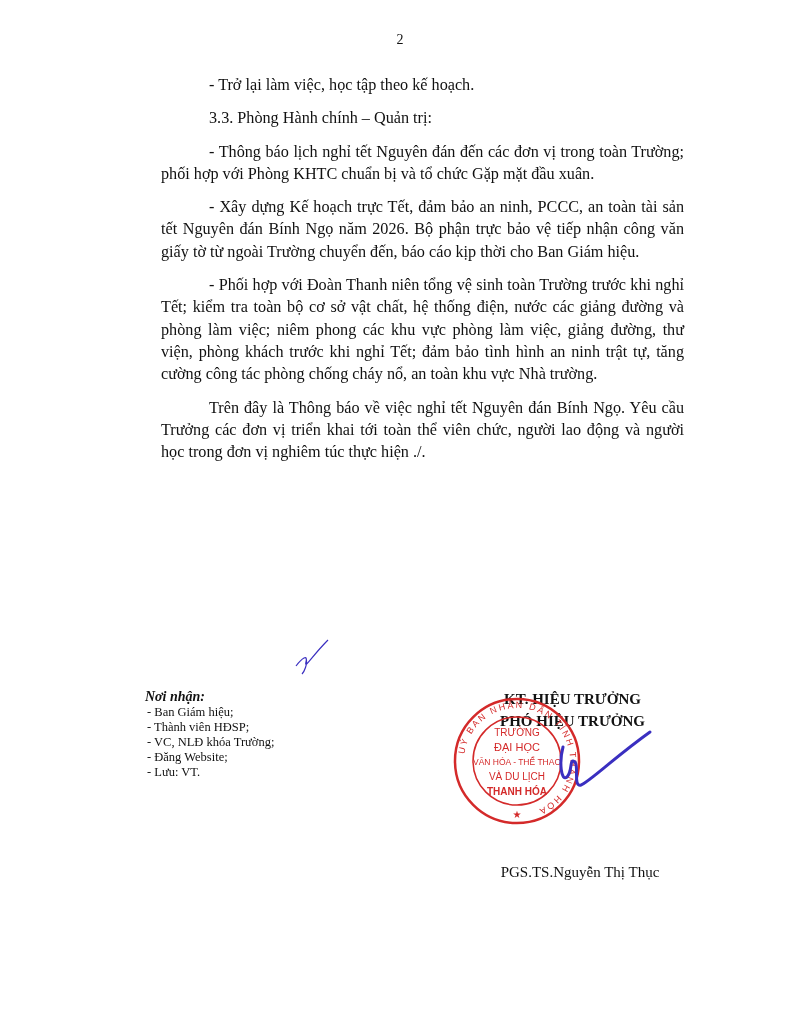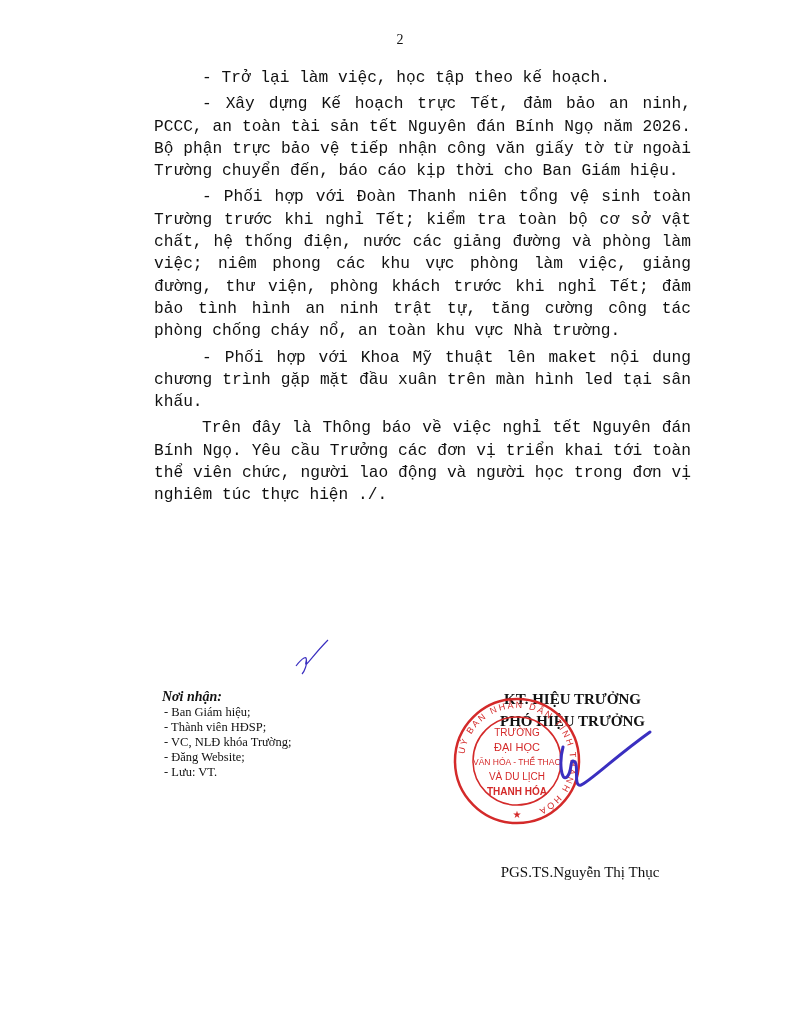"- Trở lại làm việc," .body p { font-family: Liberation Mono, monospace -> none; margin: 4px -> 11px }
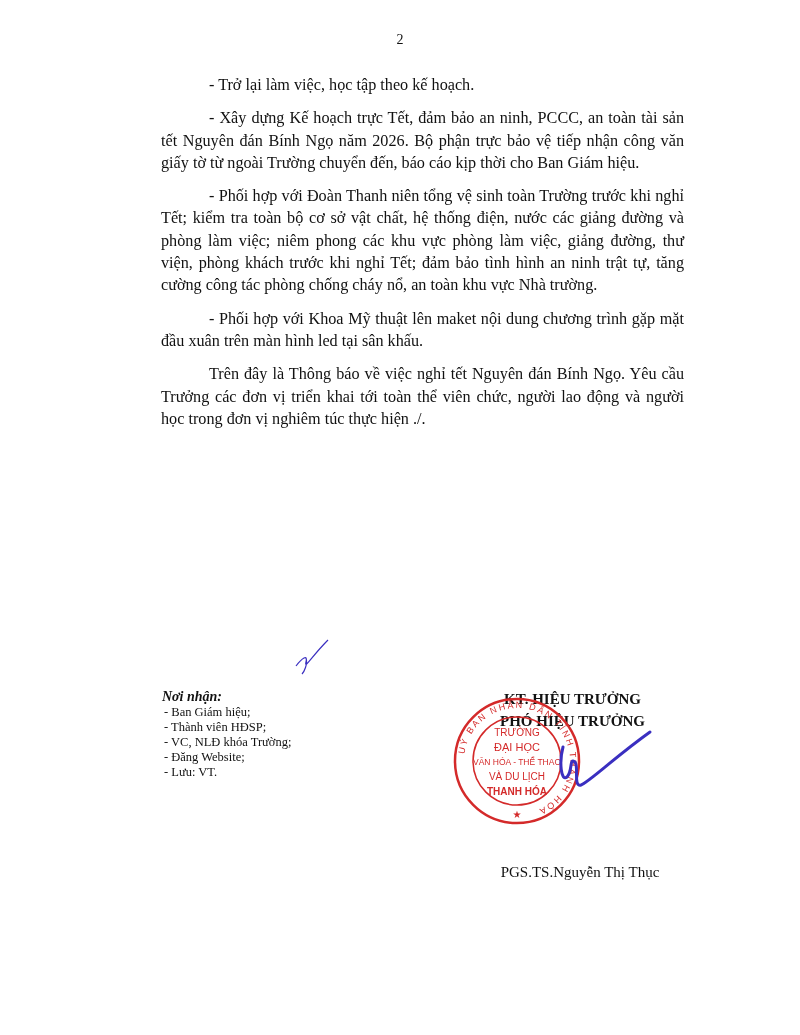"3.3. Phòng Hành chính –" p { html: none -> <p>3.3. Phòng Hành chính – Quản trị:</p> }
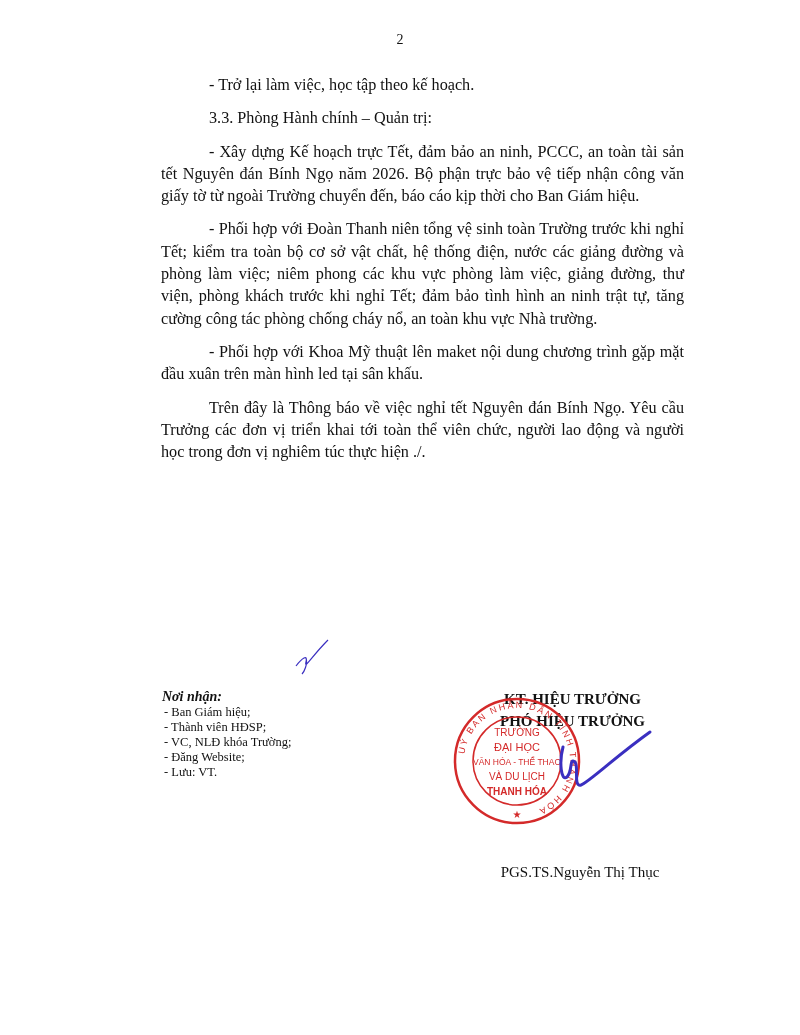"- Thông báo lịch nghỉ" p { html: none -> <p>- Thông báo lịch nghỉ tết Nguyên đán đến các đơn vị trong toàn Trường; phối hợp với Phòng KHTC chuẩn bị và tổ chức Gặp mặt đầu xuân.</p> }
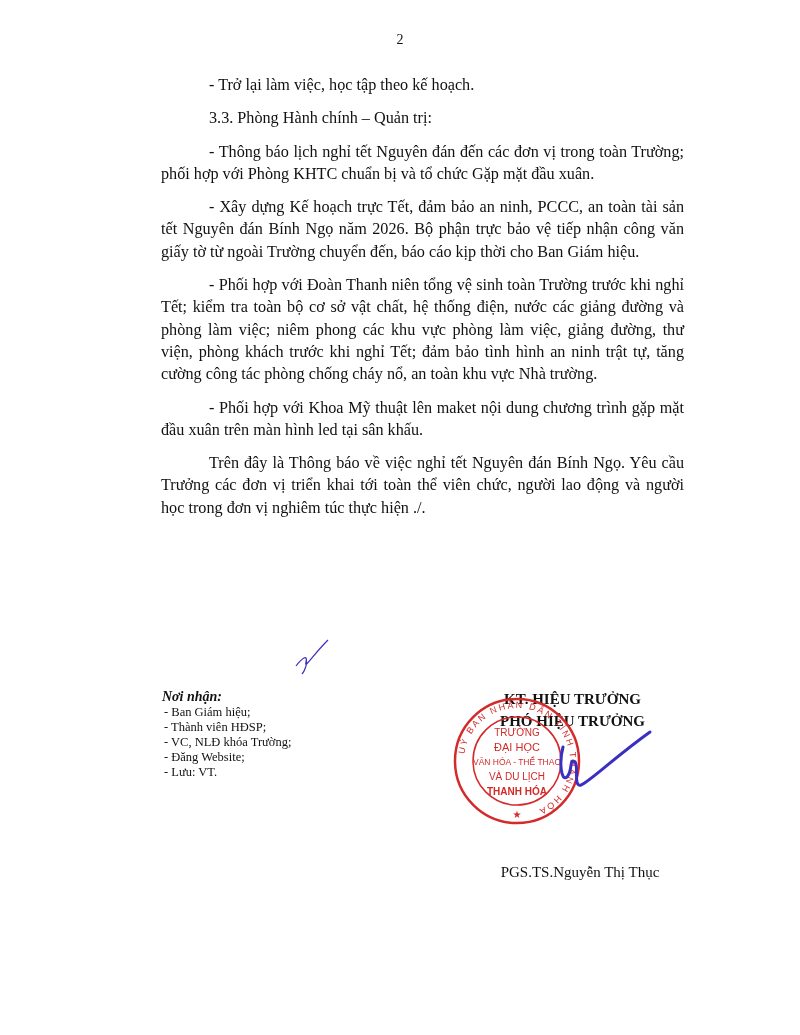"- Phối hợp với Khoa" p { html: <p>- Phối hợp với Khoa Mỹ thuật lên maket nội dung chương trình gặp mặt đầu xuân trên màn hình led tại sân khấu.</p> -> none }
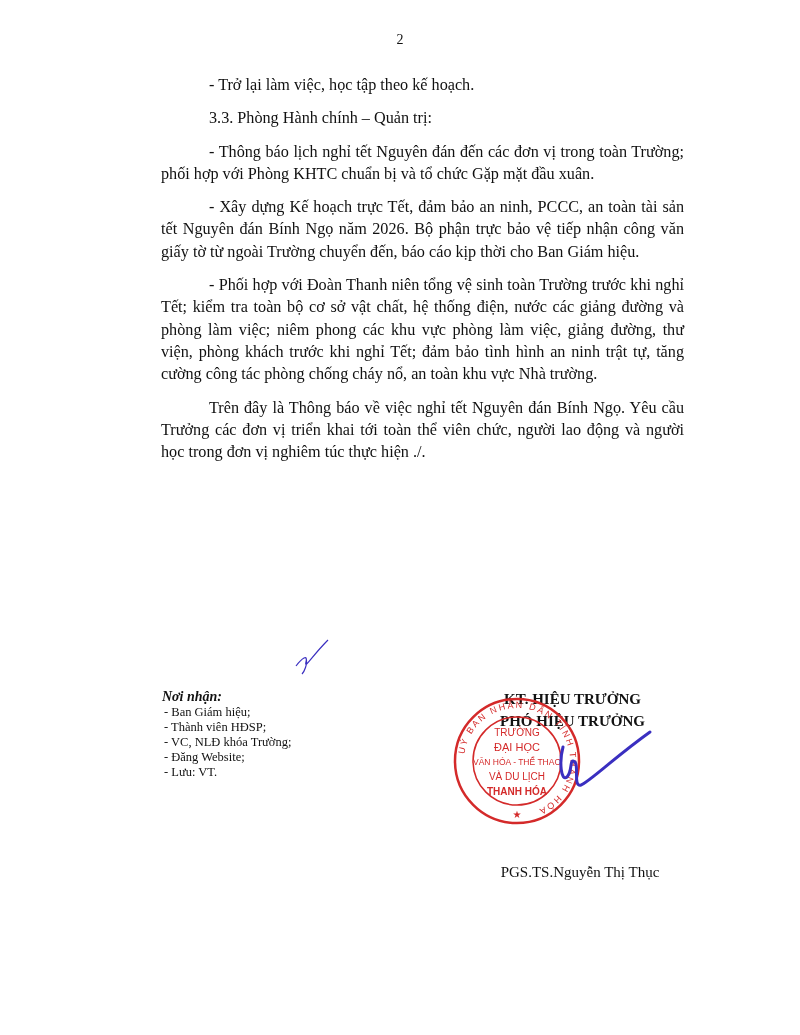"Nơi nhận:" .recipients { margin-left: 17px -> none }
